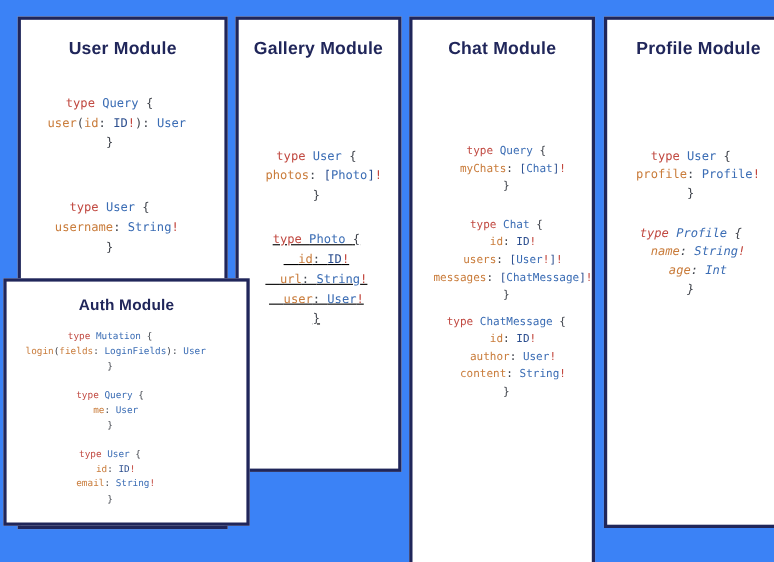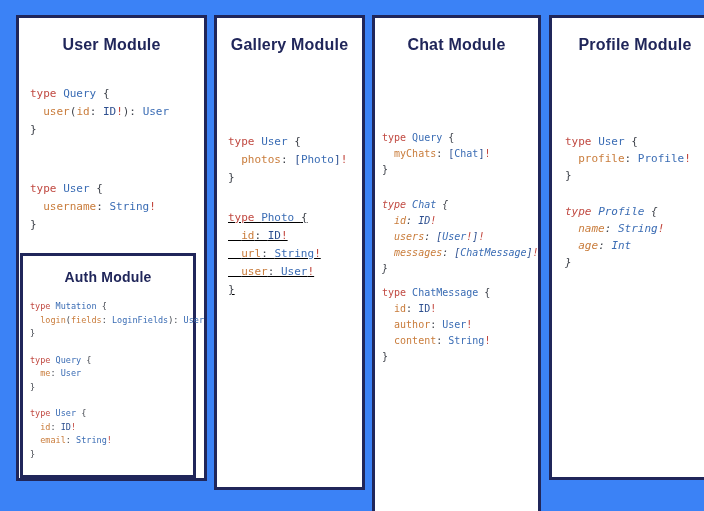"Gallery Module" .m-gallery { height: 475px -> 414px }
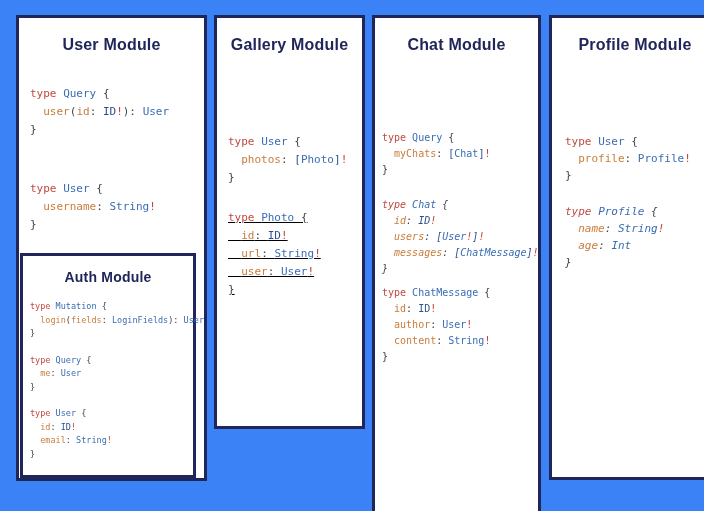"type Query {" .code { text-align: none -> center }
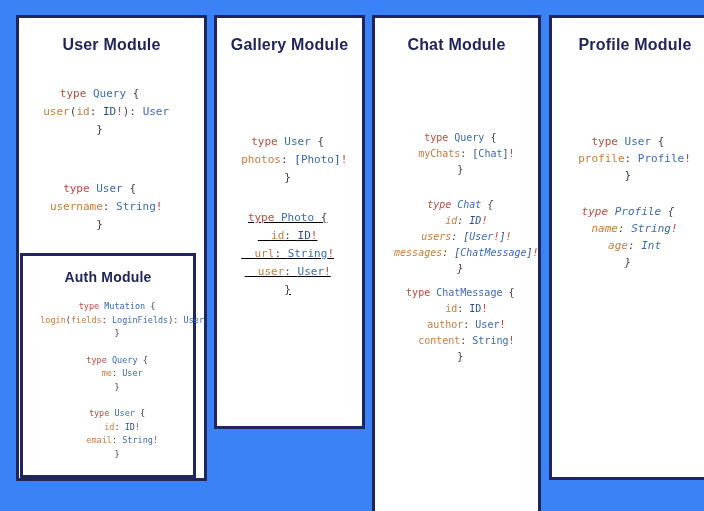"type Chat {" .m-chat .blk:nth-child(2) { font-style: italic -> none }
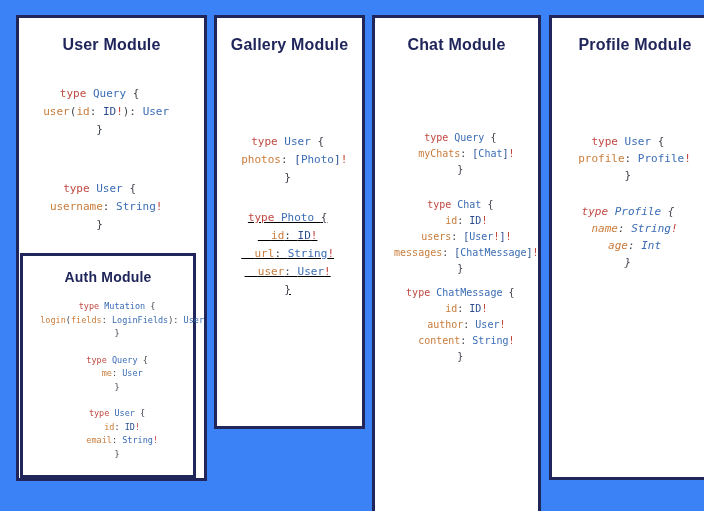"Auth Module" .m-auth { left: 20px -> 3px; width: 176px -> 224px }
